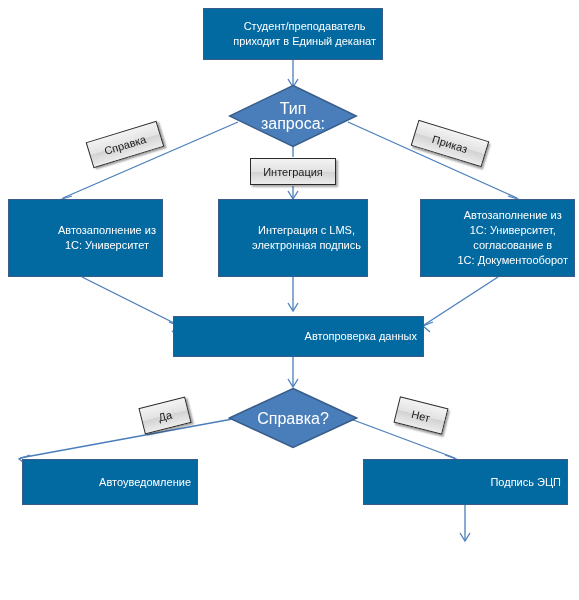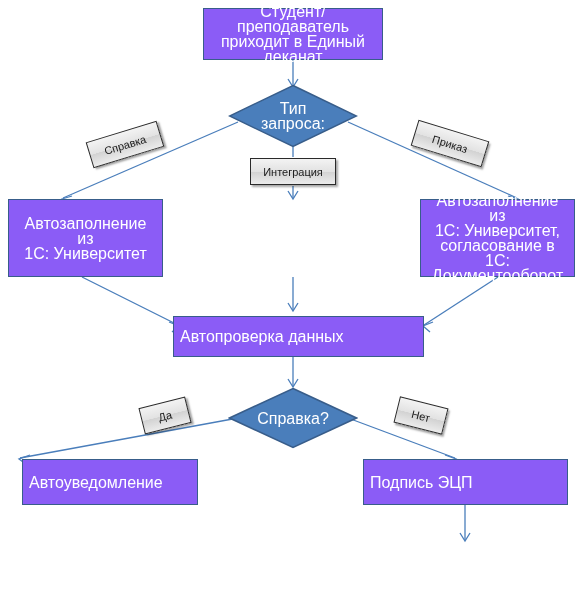"Студент/преподаватель" .node { background: #8b5cf6 -> #0369a1; font-size: 16px -> 11px; justify-content: flex-start -> flex-end }
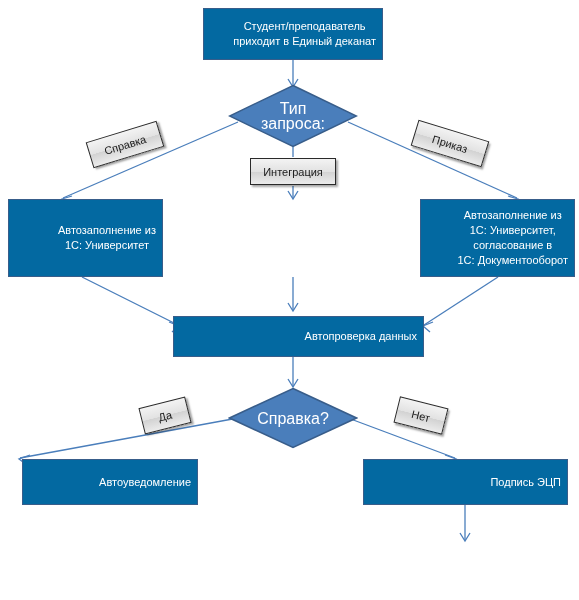"Интеграция с LMS," div.node { html: none -> <div> <span>Интеграция с LMS, электронная подпись</span> </div> }
